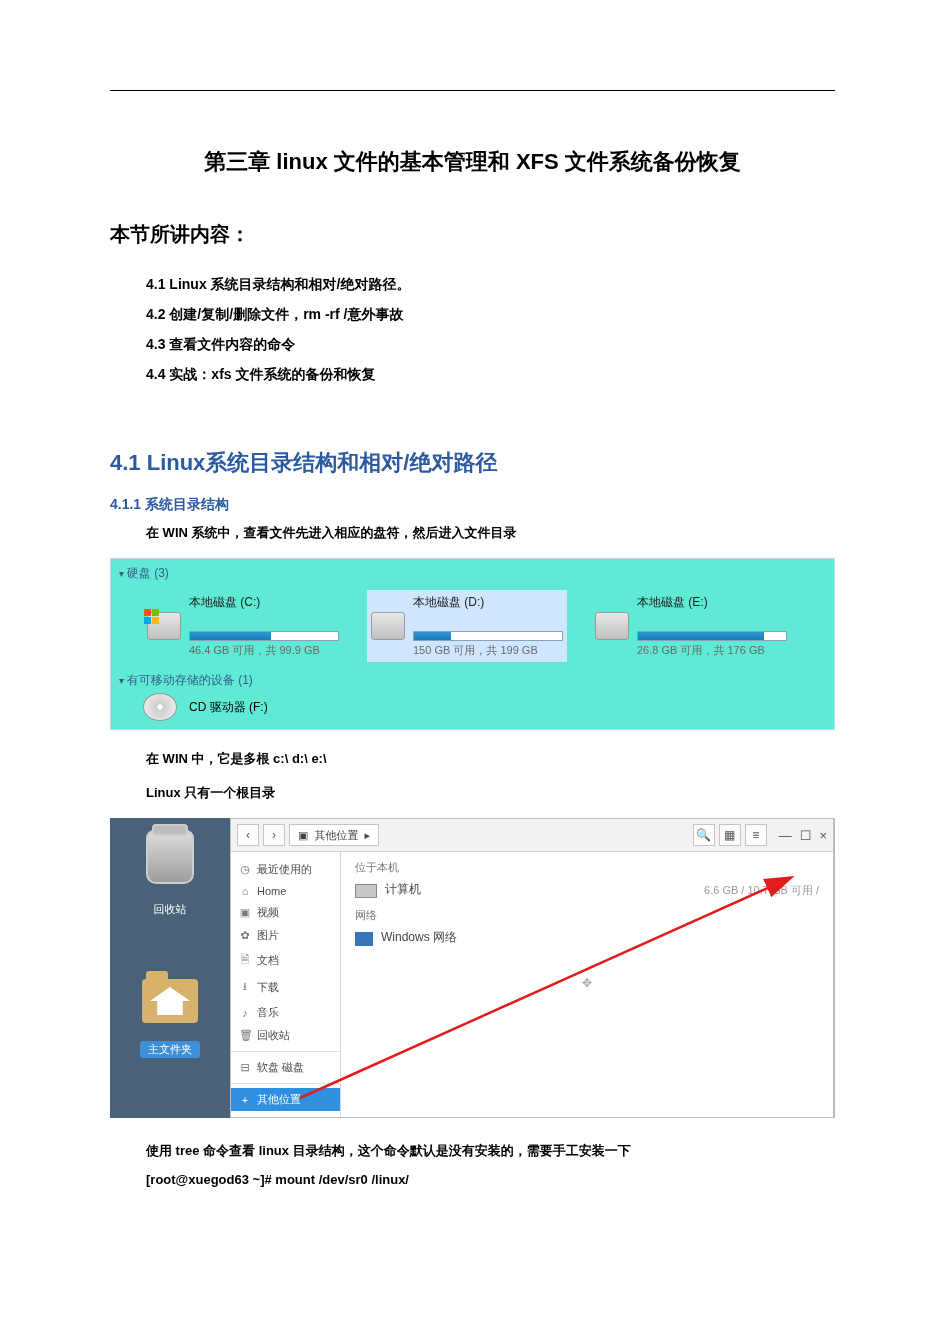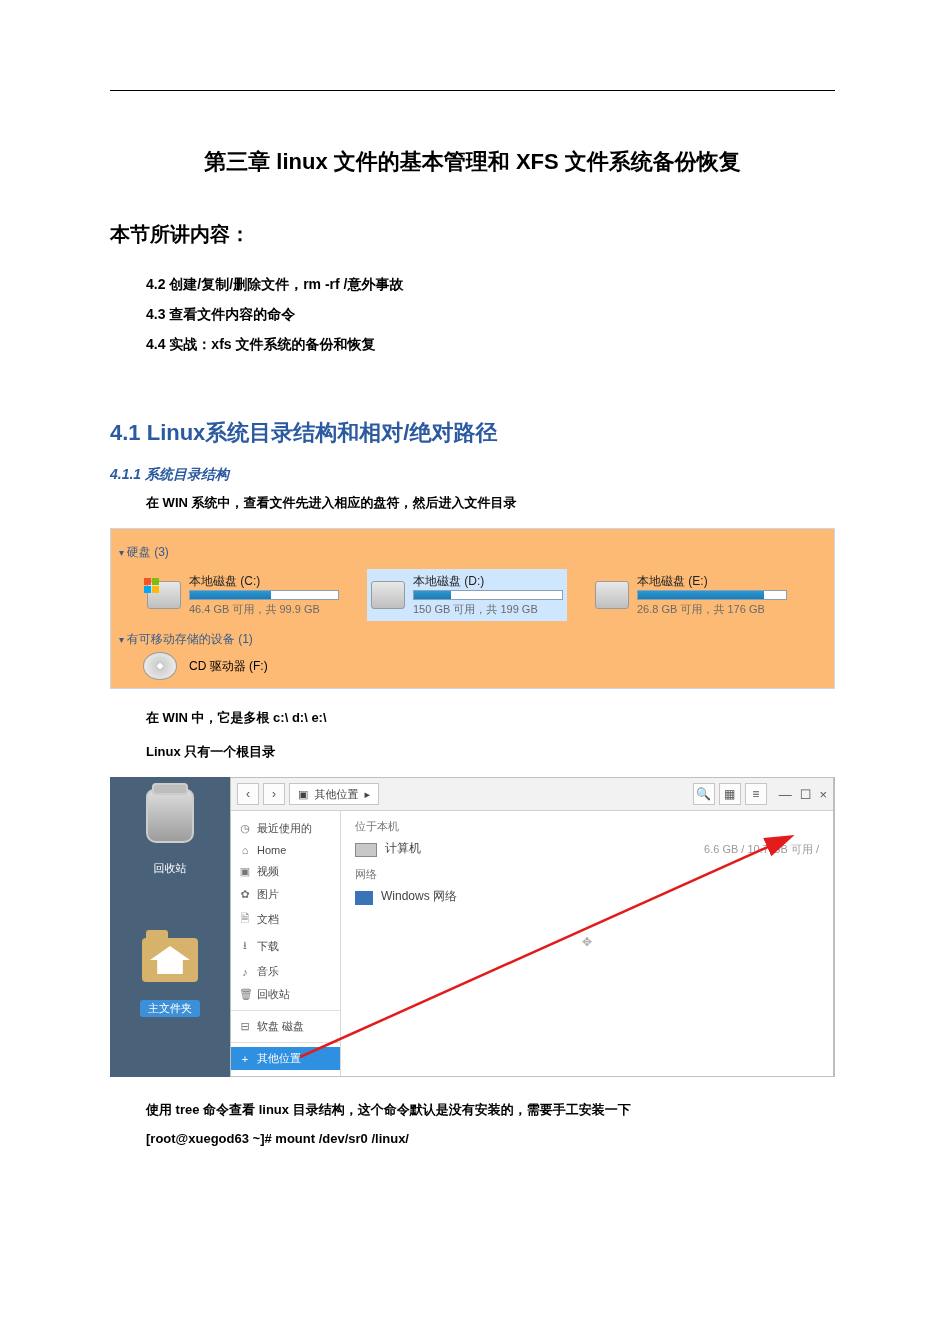"4.1 Linux 系统目录结构和相对/绝对路径。" li { html: none -> <li>4.1 Linux 系统目录结构和相对/绝对路径。</li> }
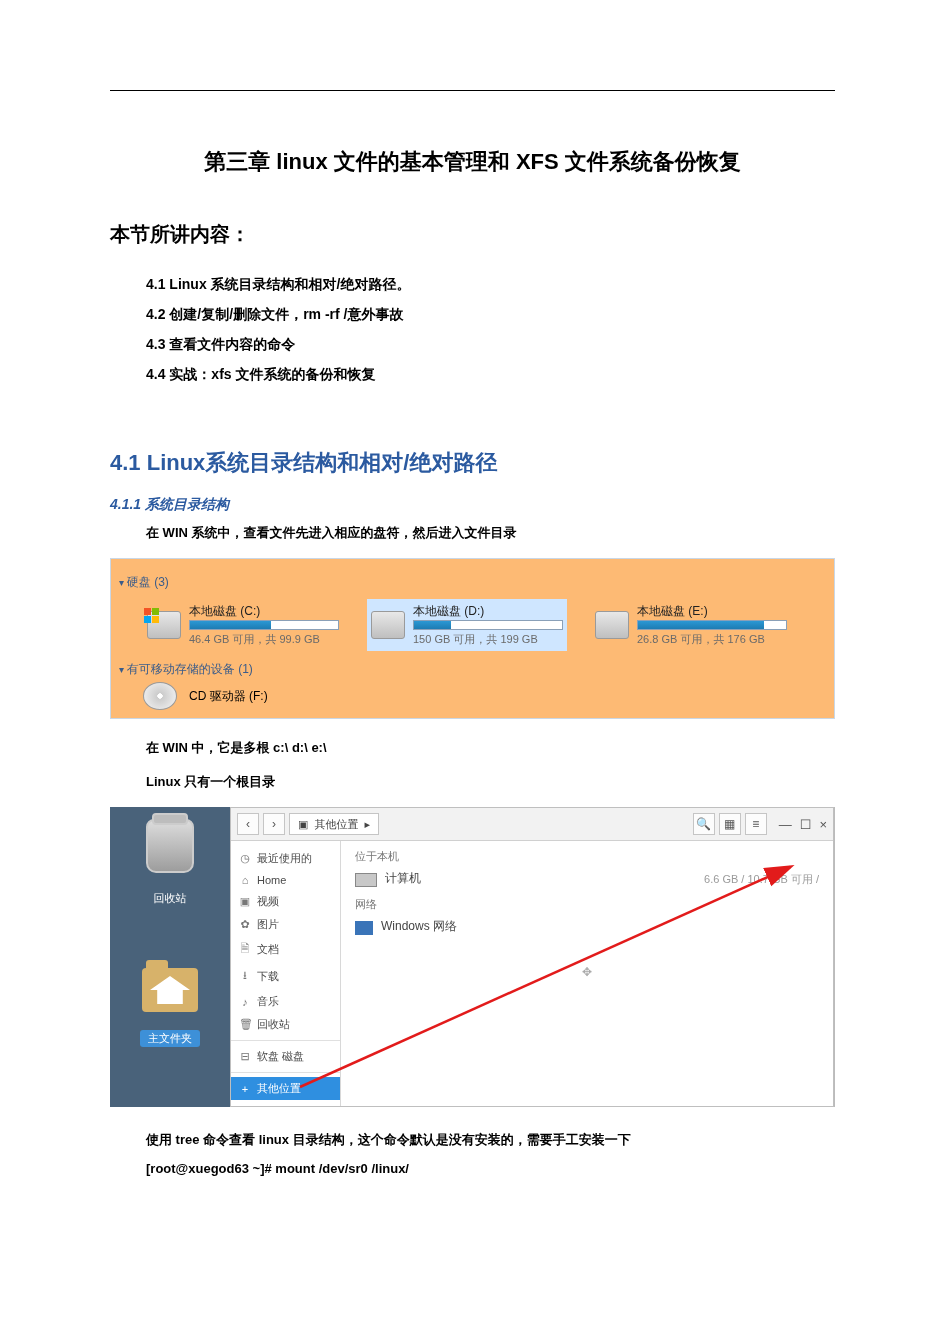"4.1.1 系统目录结构" .h3-sub { font-style: italic -> none }
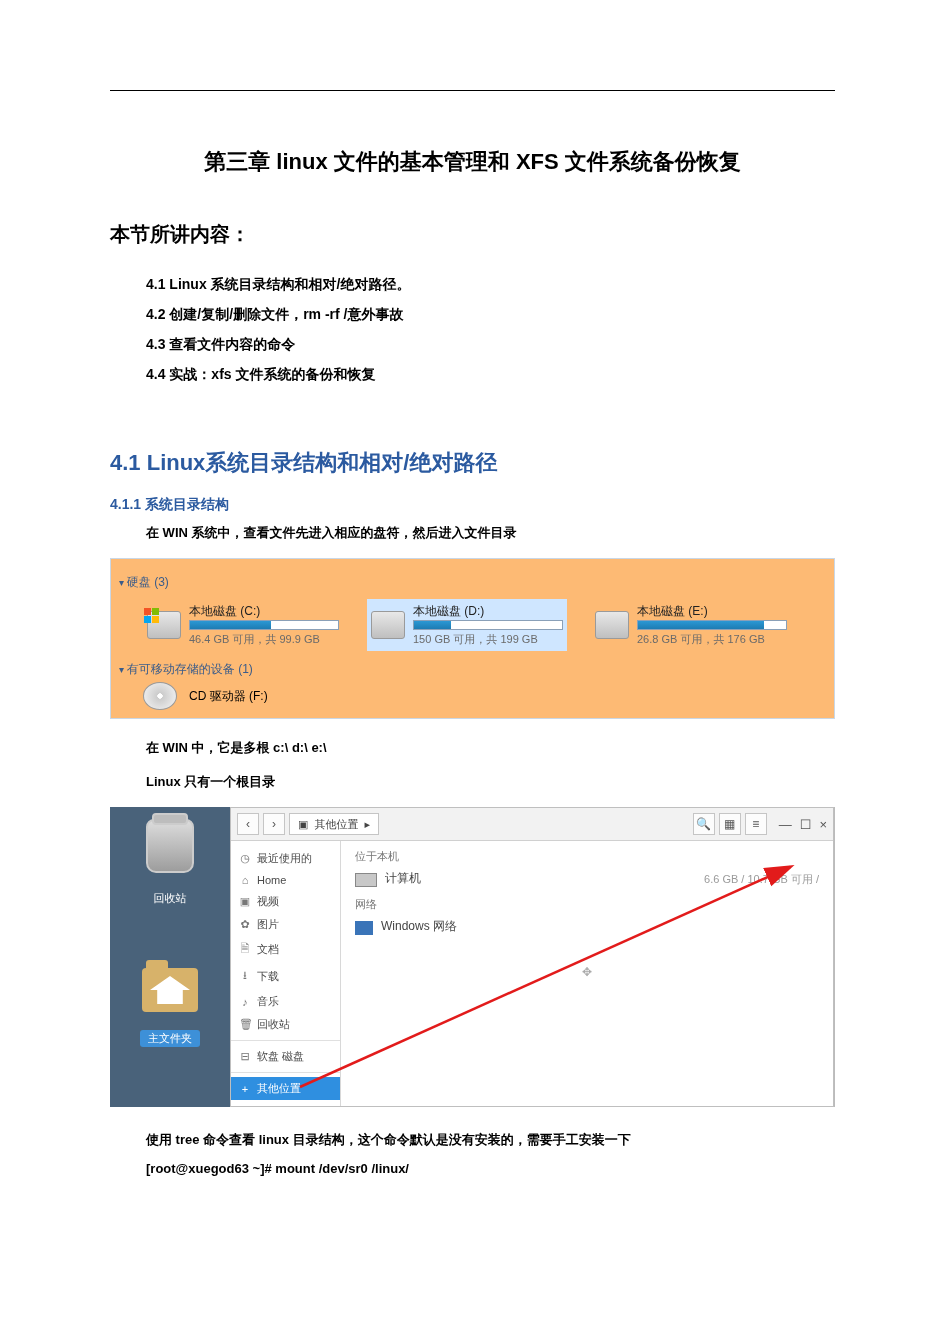"硬盘 (3)" .win-drives { background: #fdba74 -> #5eead4; padding: 15px 8px 8px 8px -> 6px 8px 8px 8px }
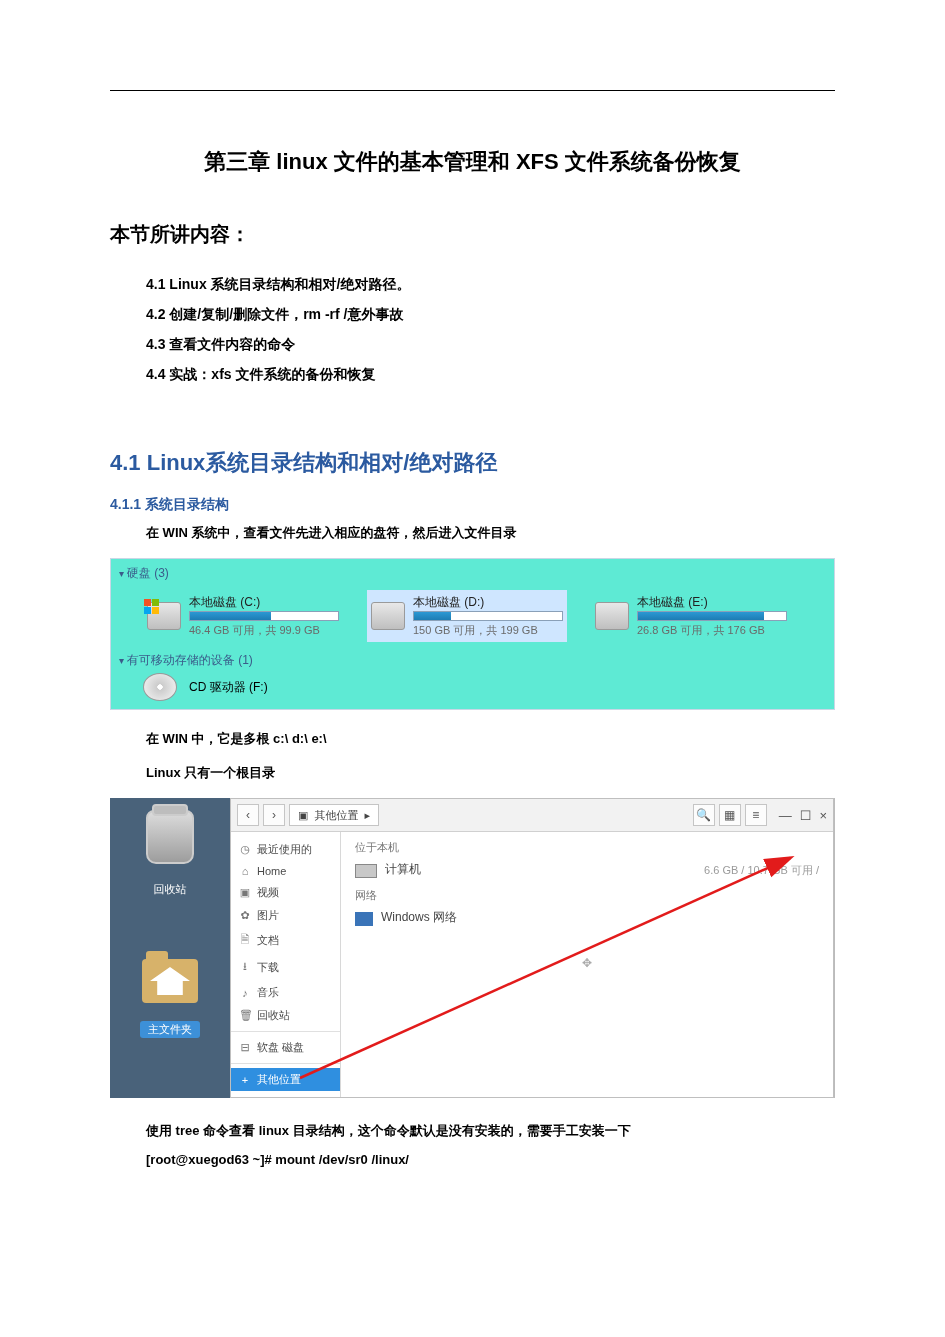"本地磁盘 (C:)" .drive-label { margin-bottom: 0 -> 20px }
